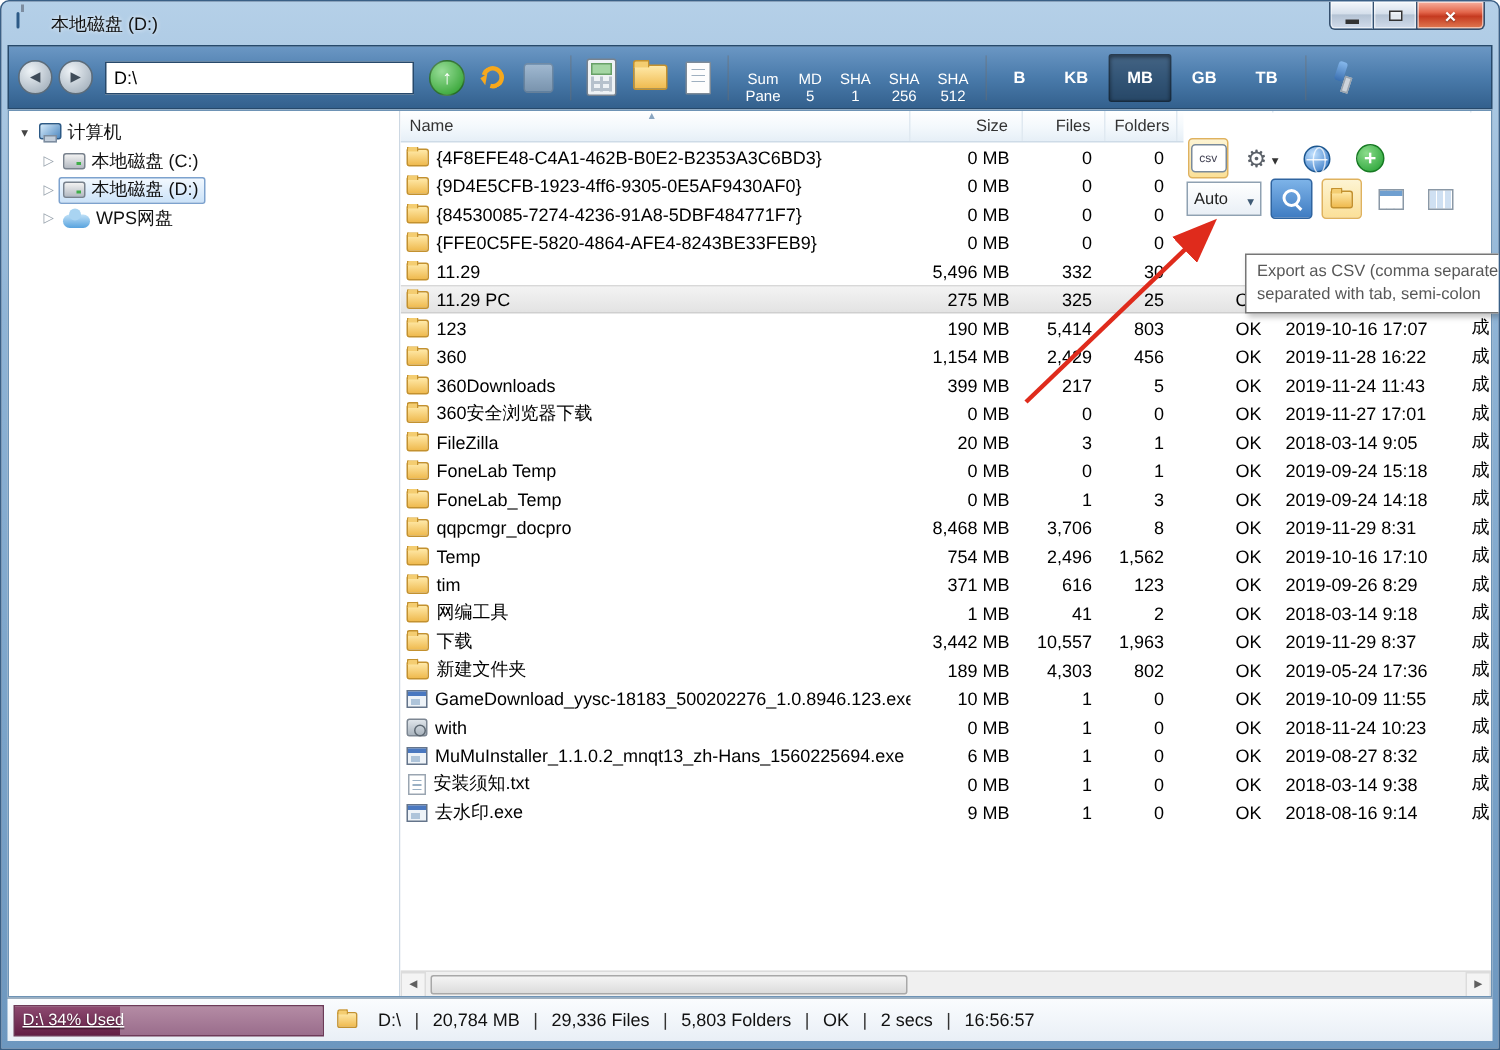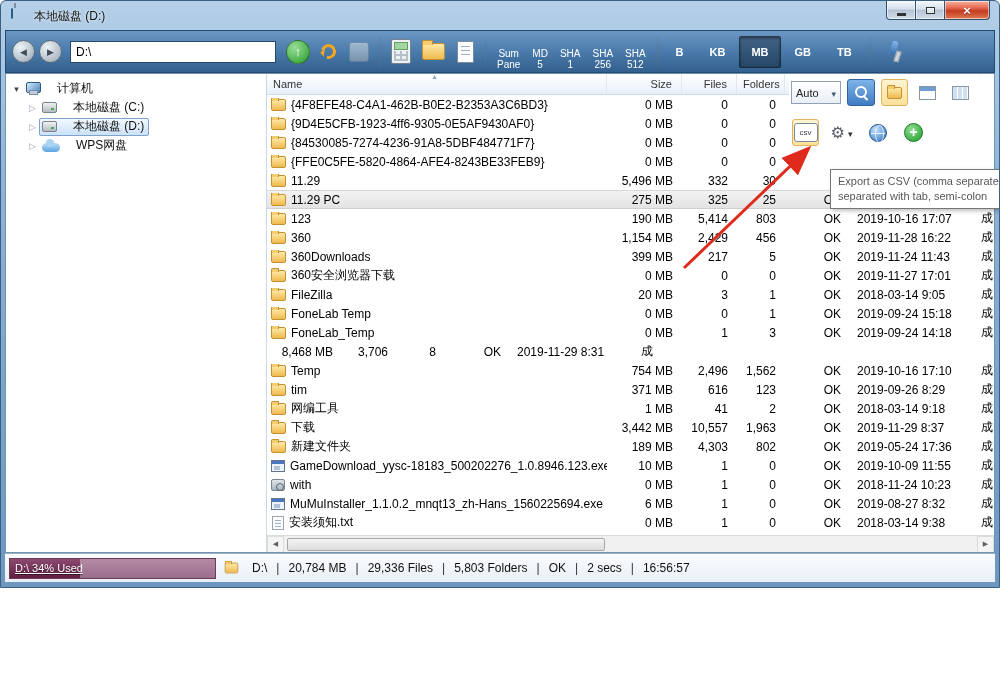"本地磁盘 (D:)" .window { height: 588px -> 700px }
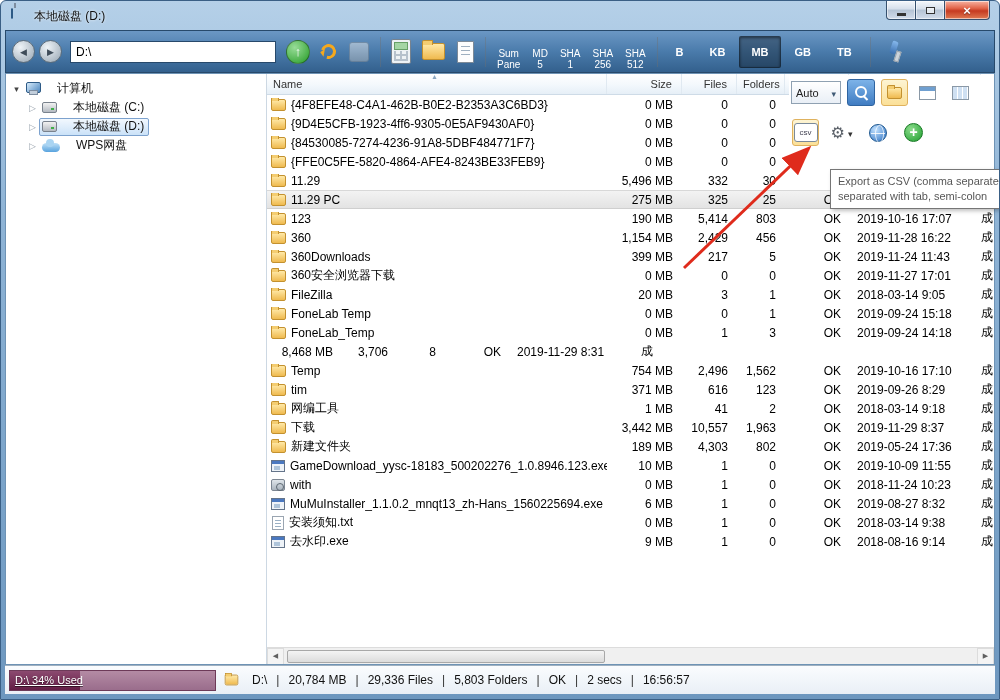"计算机" .sel-wrap { gap: 16px -> 4px }
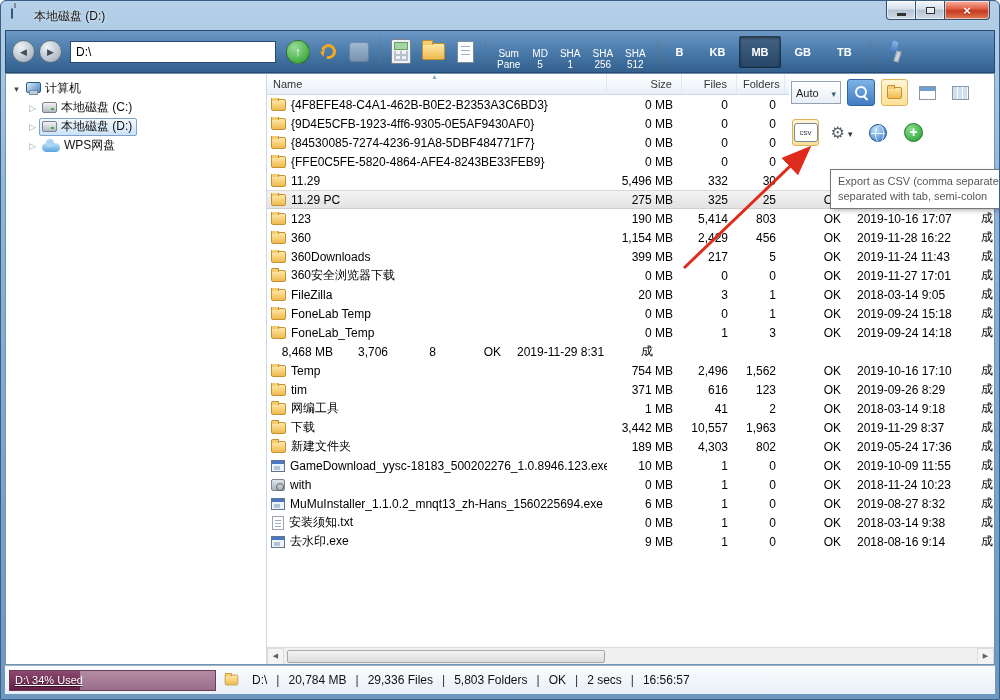"Auto" div.rp-row { order: before "csv" -> after "csv" }
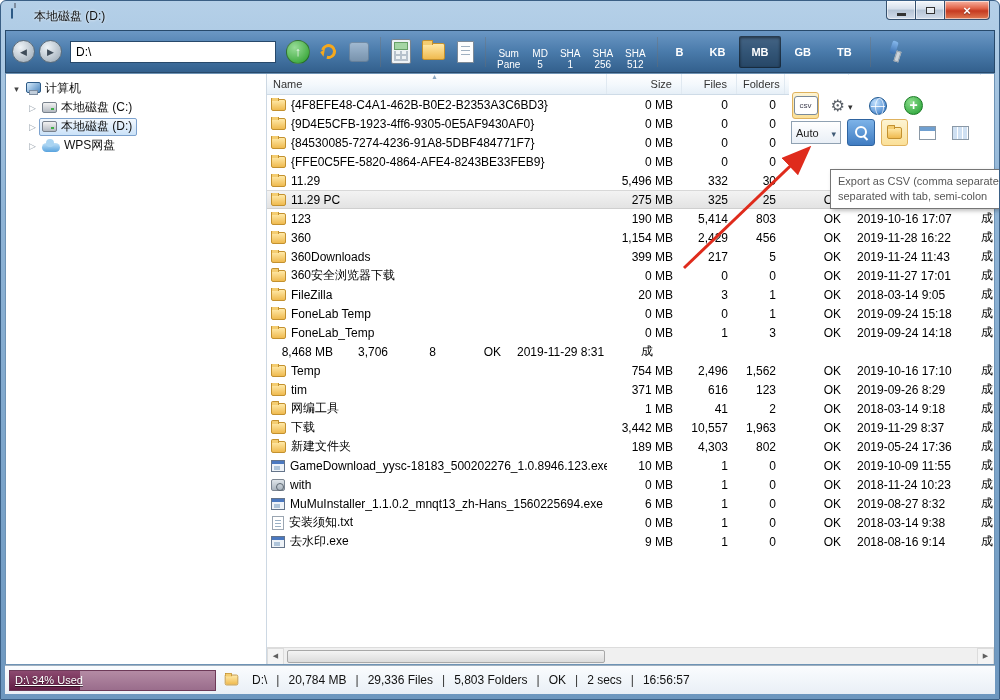"qqpcmgr_docpro" div.td { html: none -> <div> <span></span> <span>qqpcmgr_docpro</span> </div> }
